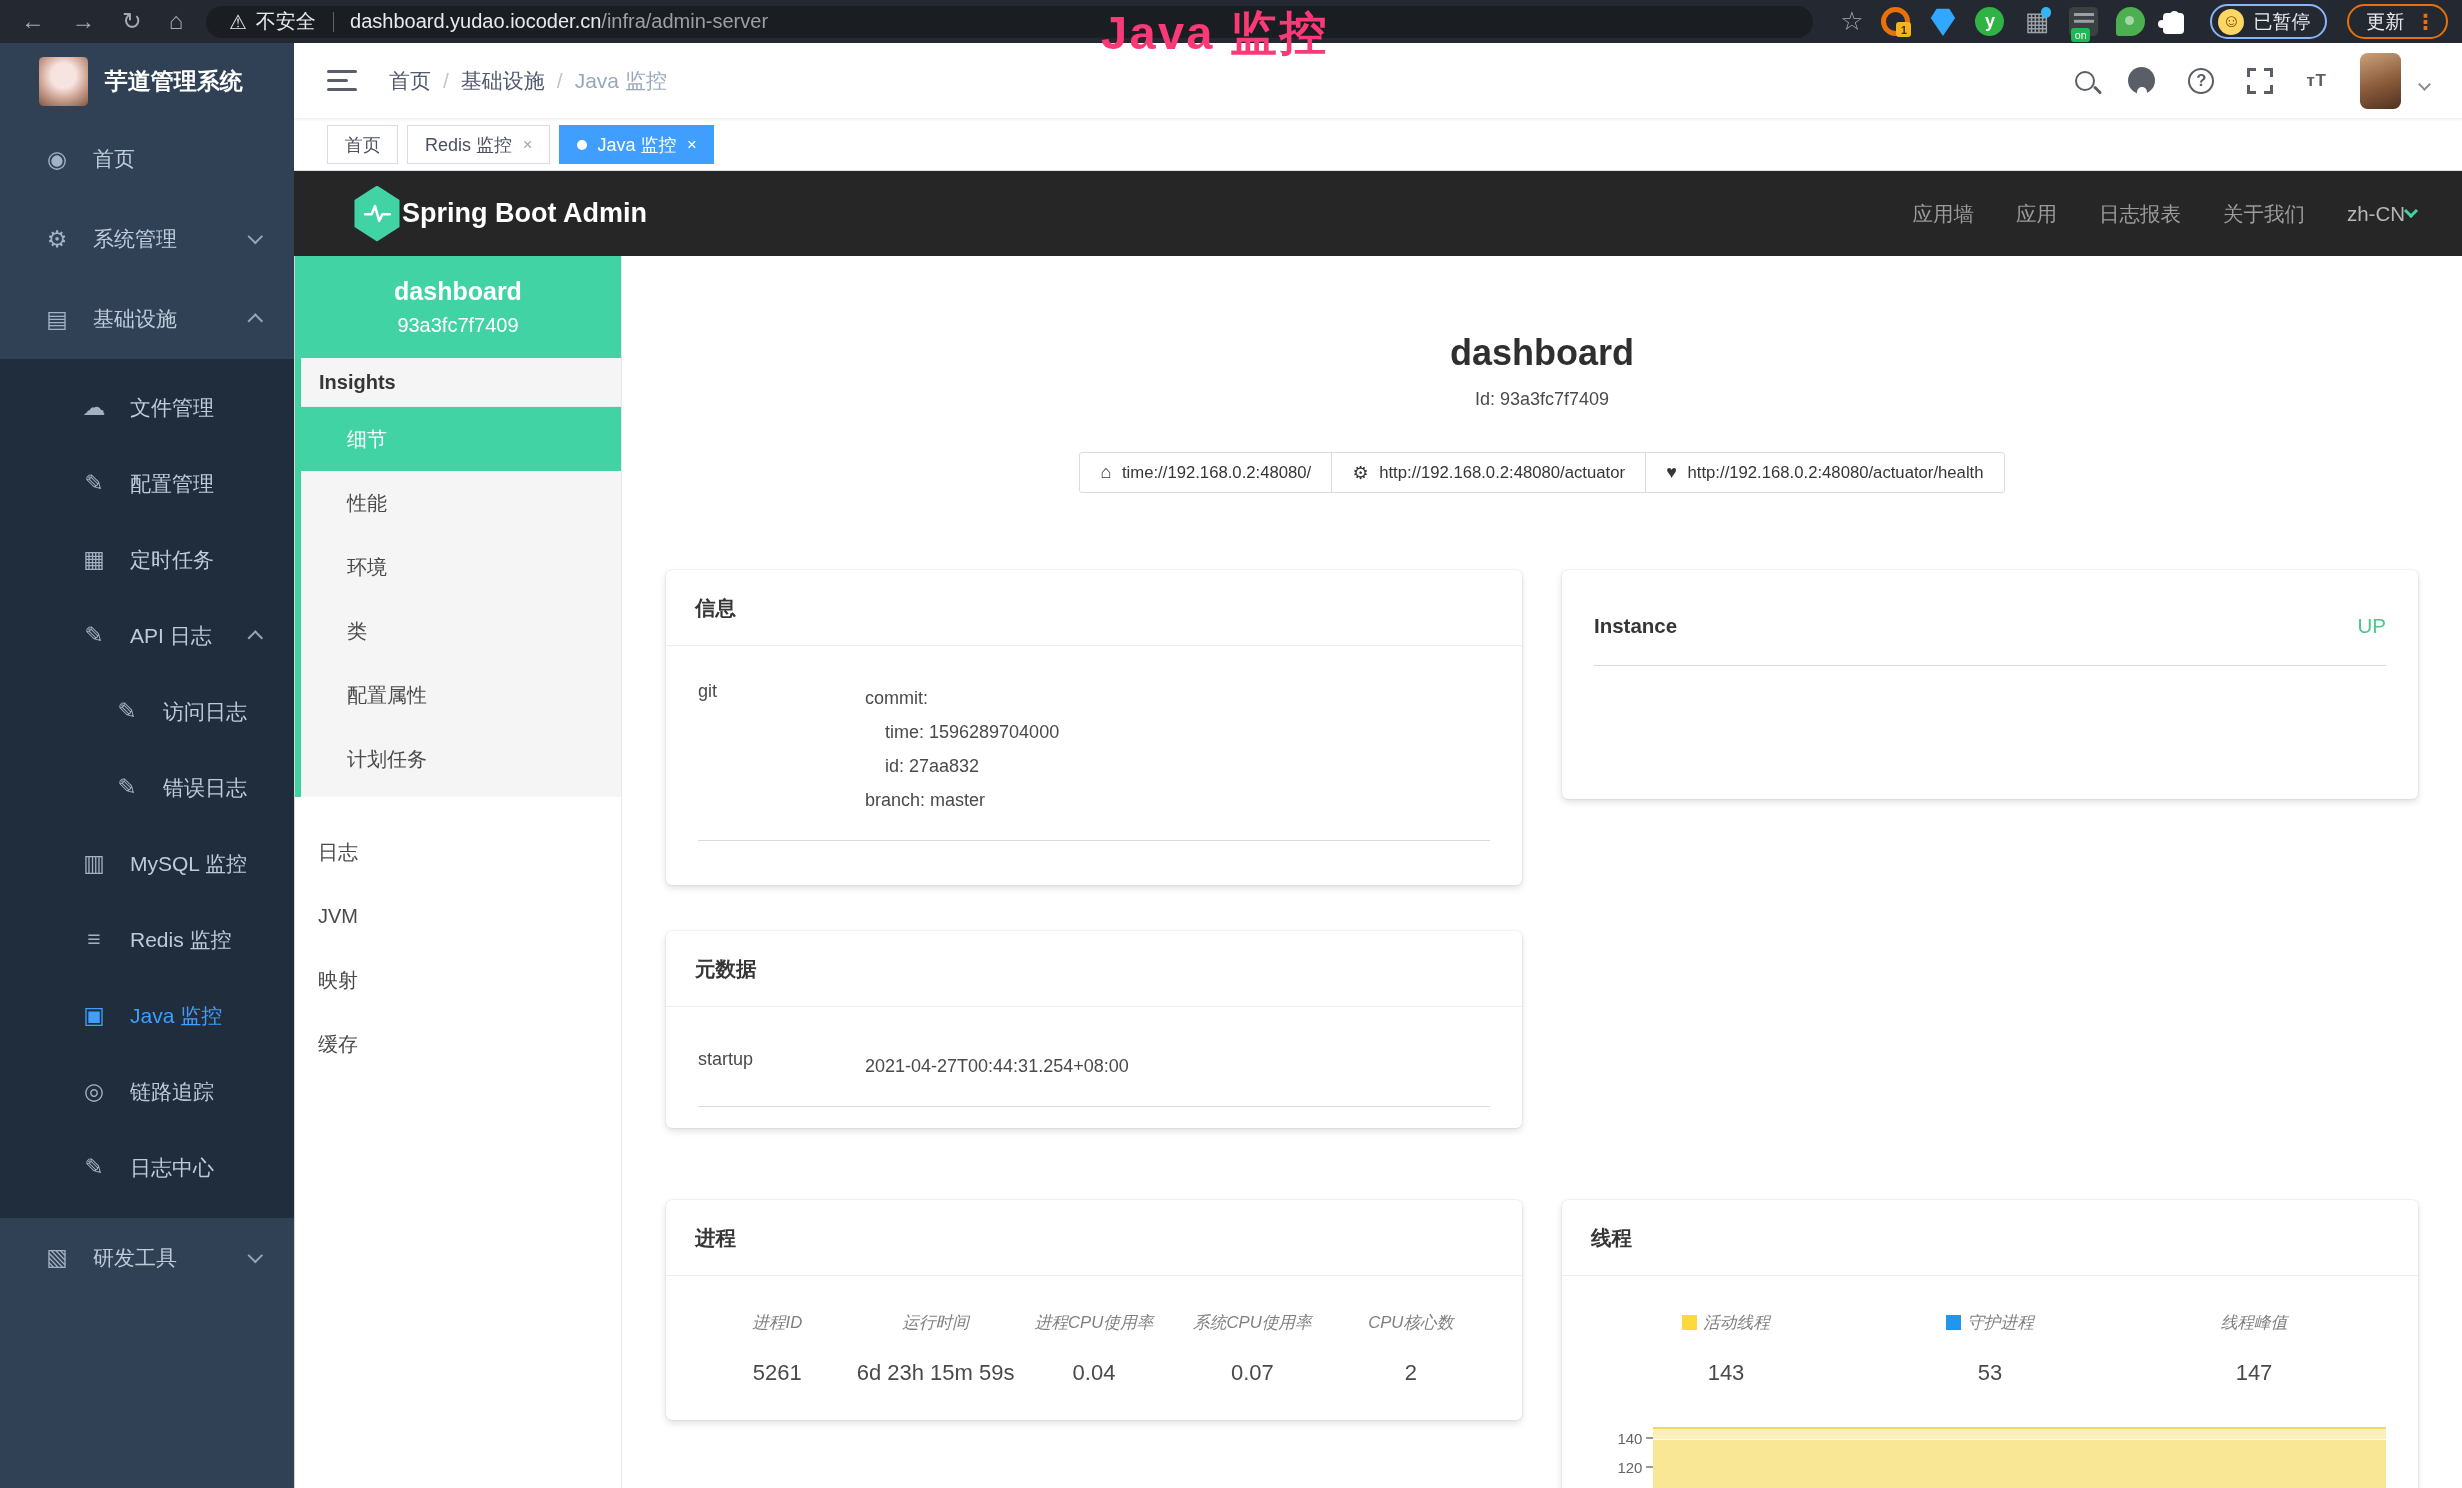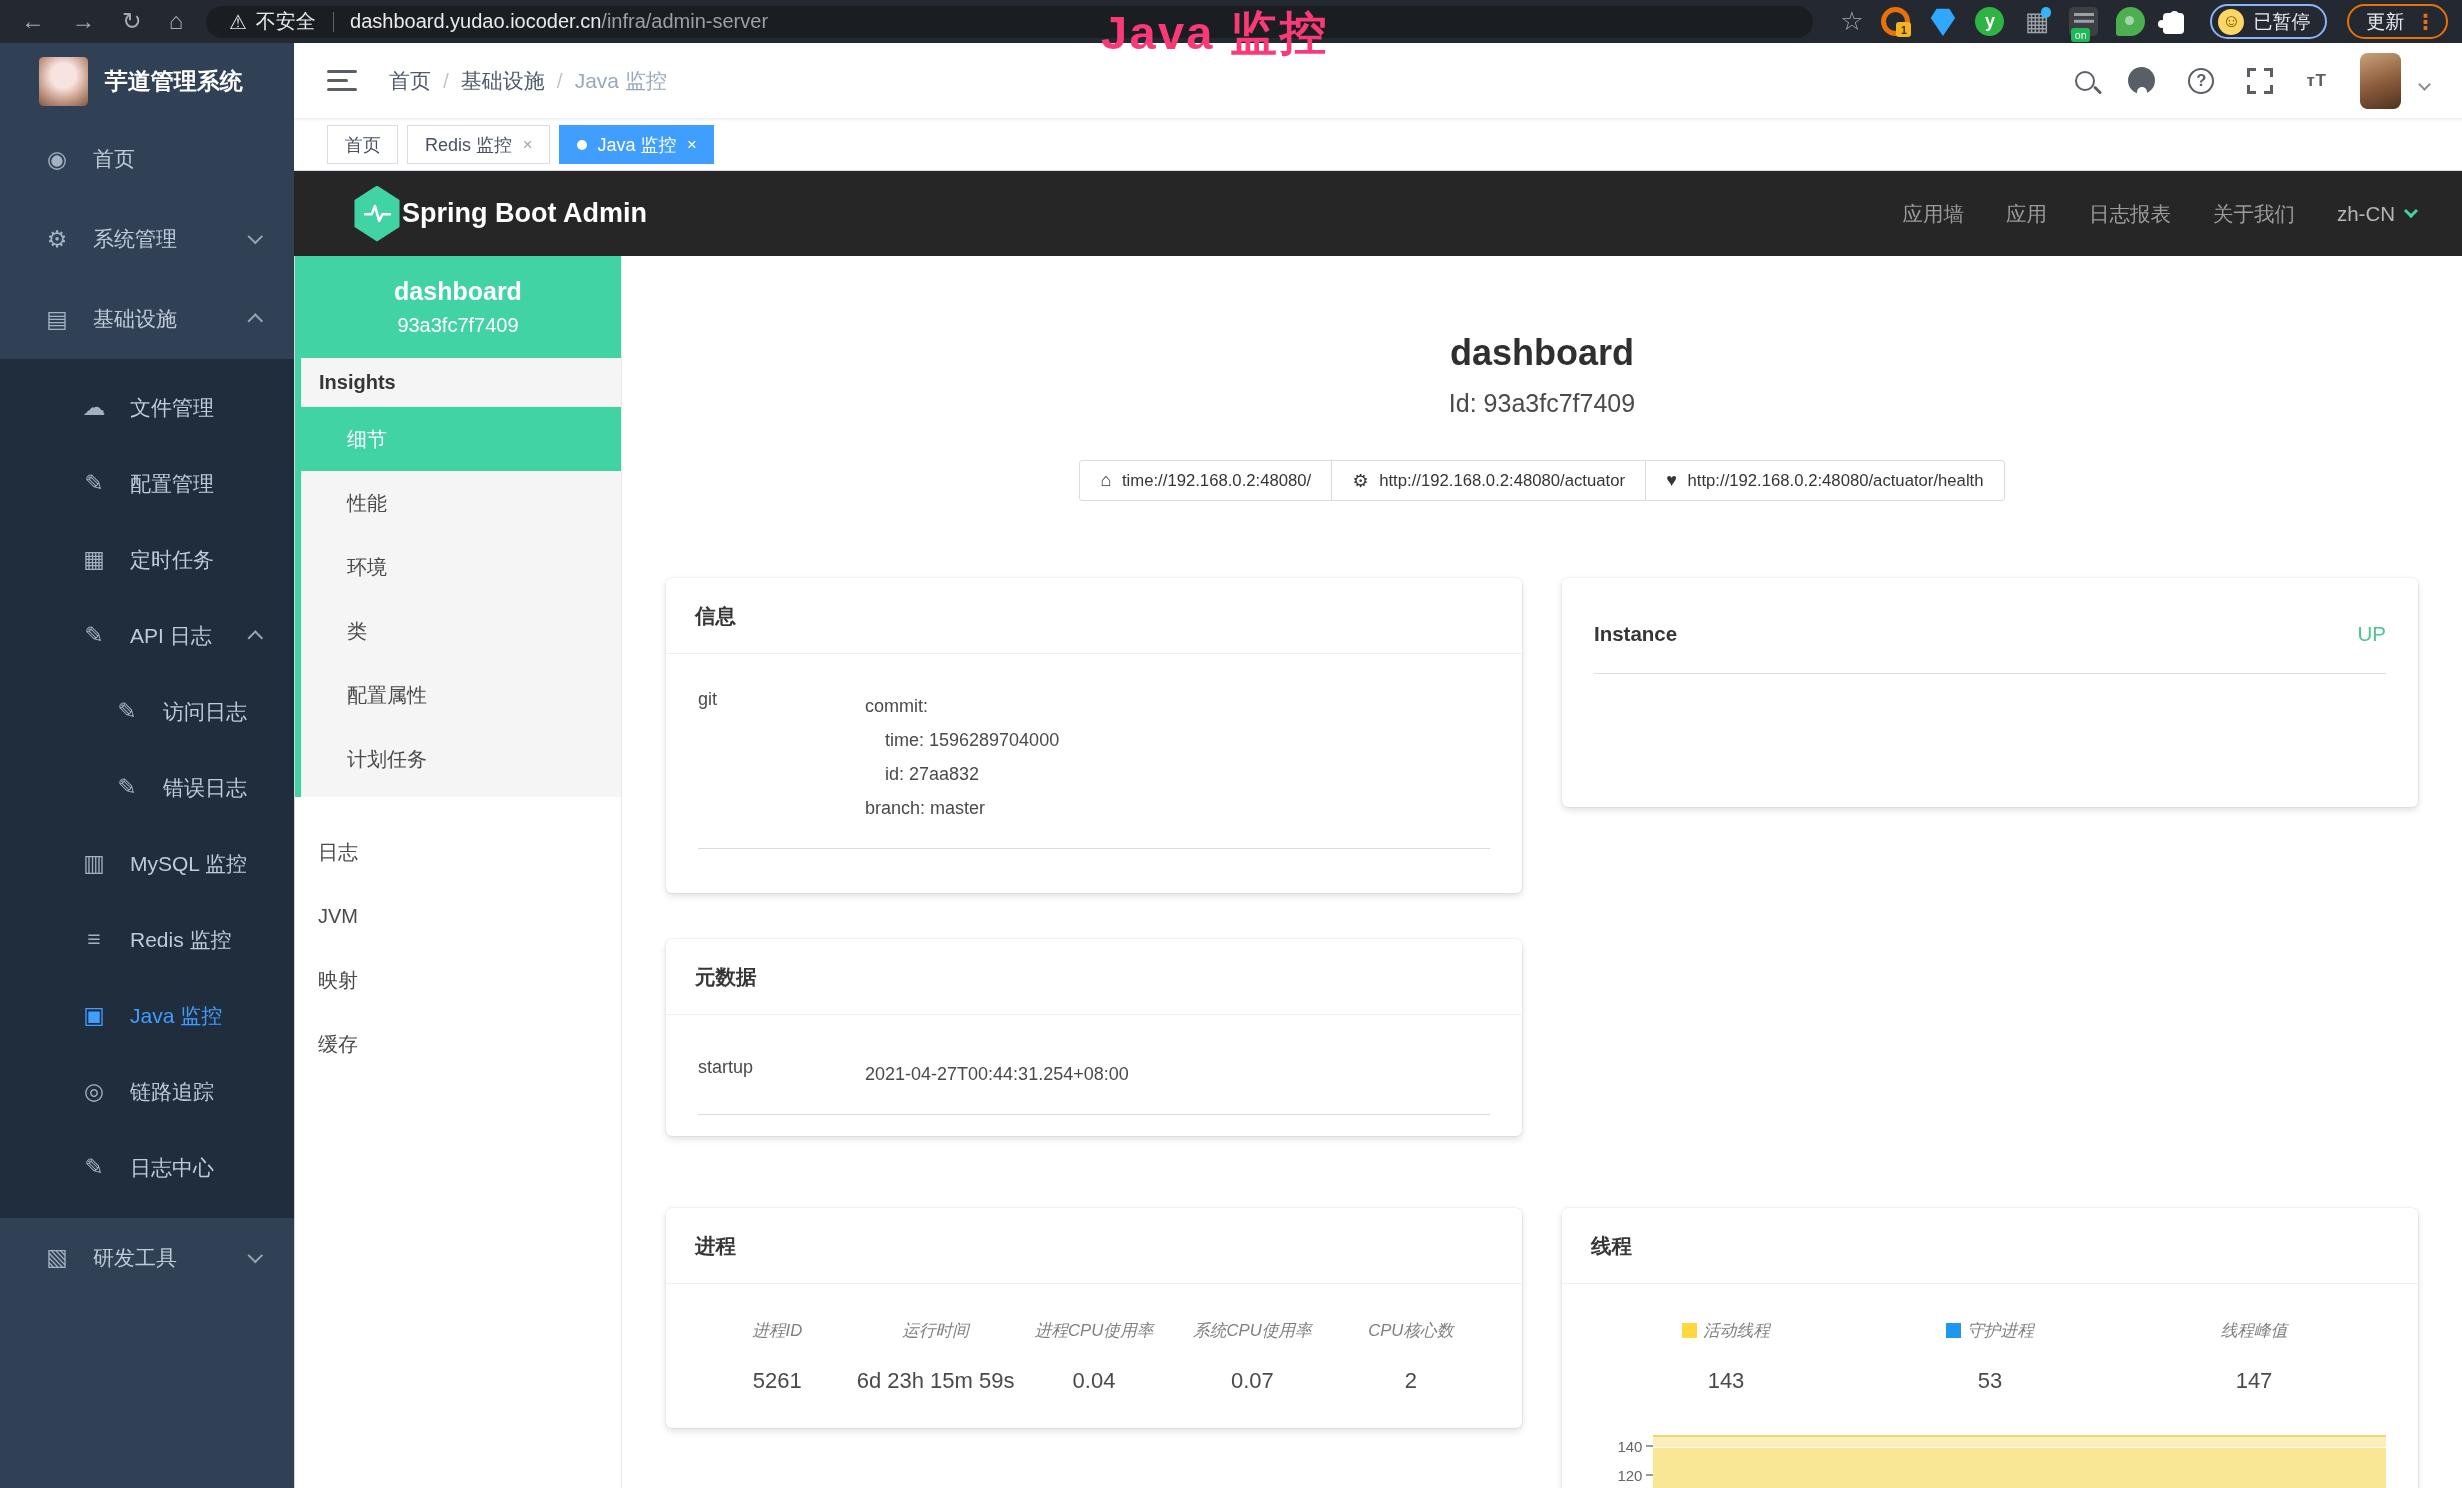"zh-CN" .sba-locale { gap: 11px -> 1px }
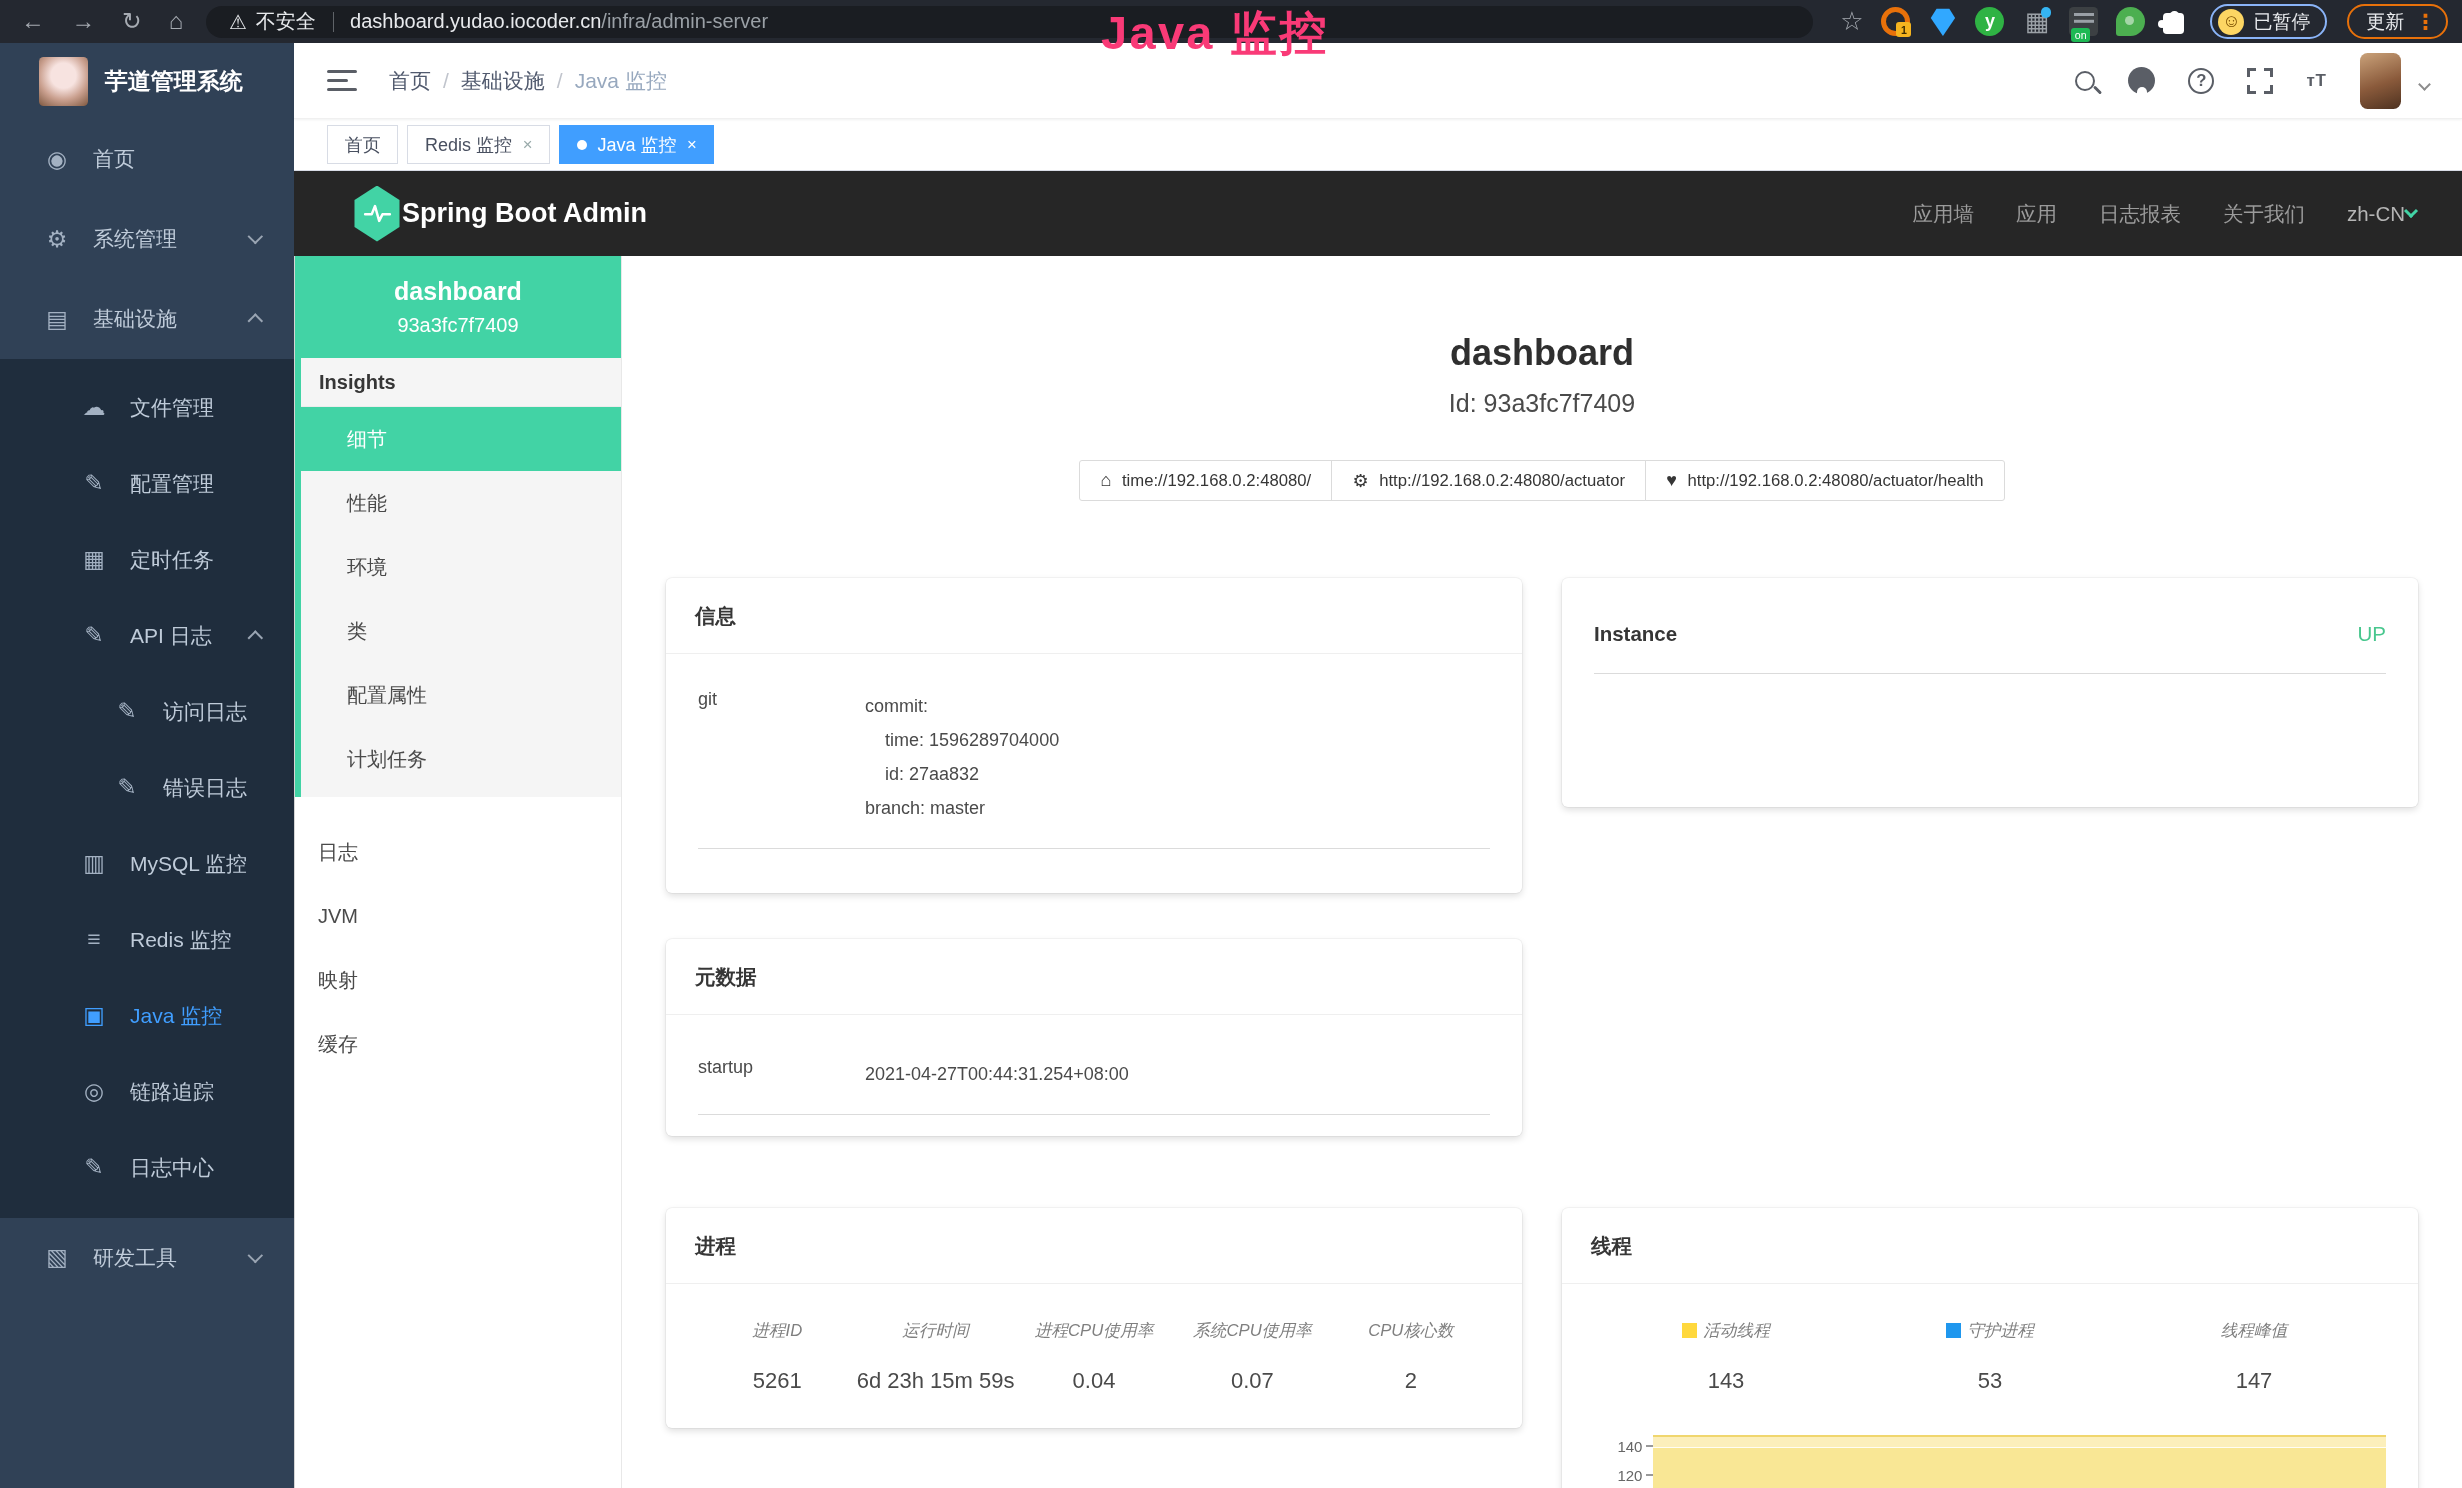"Id: 93a3fc7f7409" .hero-id { font-size: 25px -> 18px }
